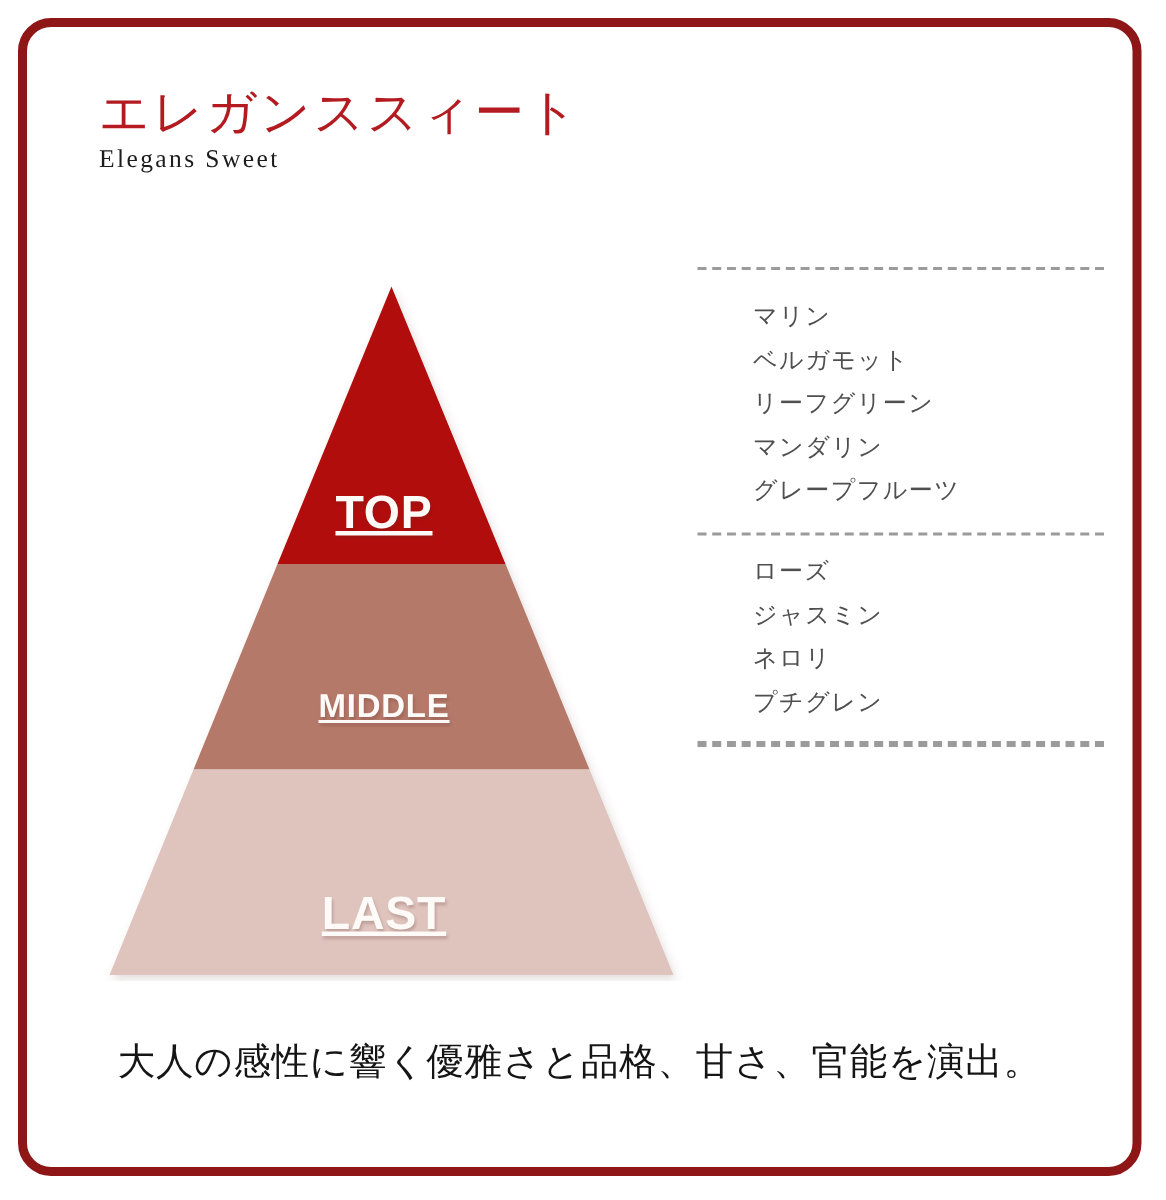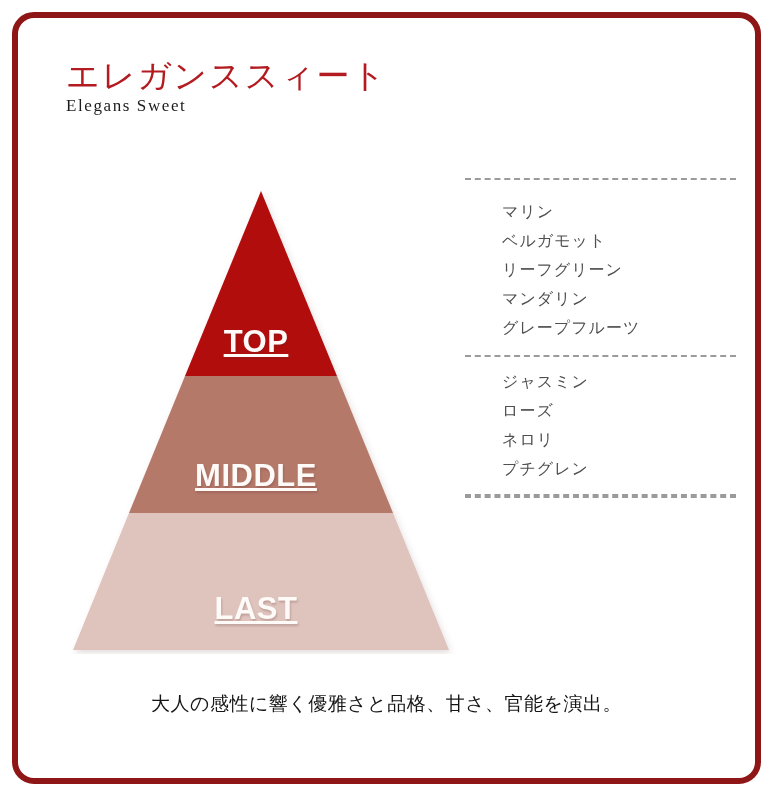"ジャスミン" div.note-line { order: before "ローズ" -> after "ローズ" }
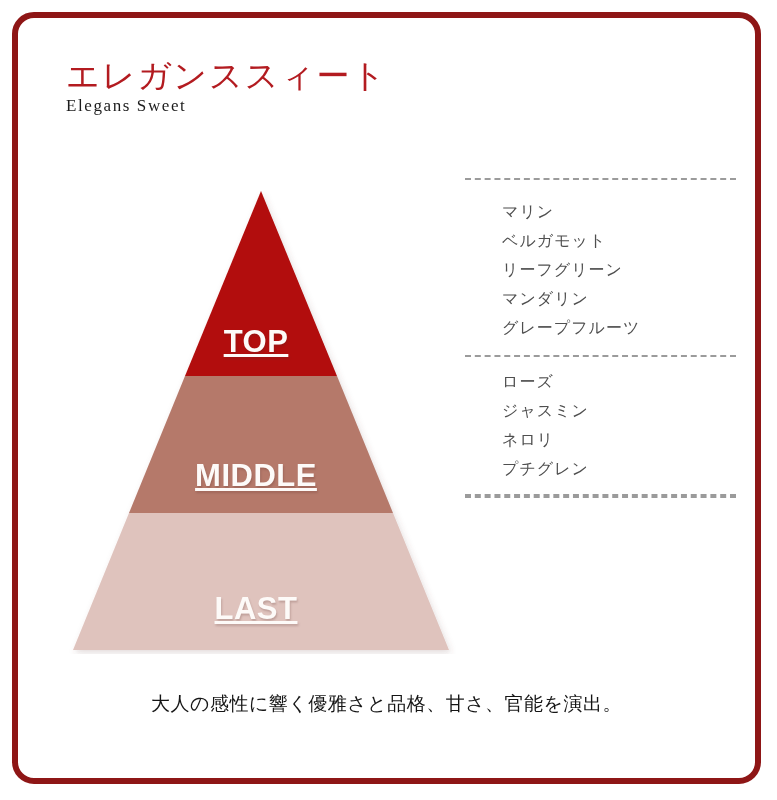"MIDDLE" #label-middle { font-size: 31px -> 22px }
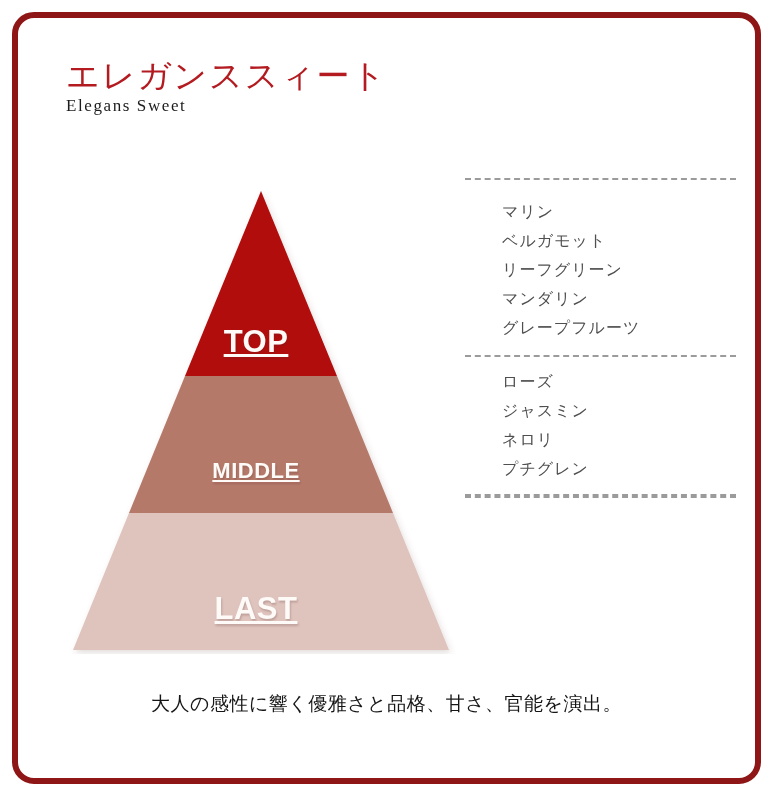"大人の感性に響く優雅さと品格、甘さ、官能を演出。" #tagline { font-size: 19px -> 25px }
